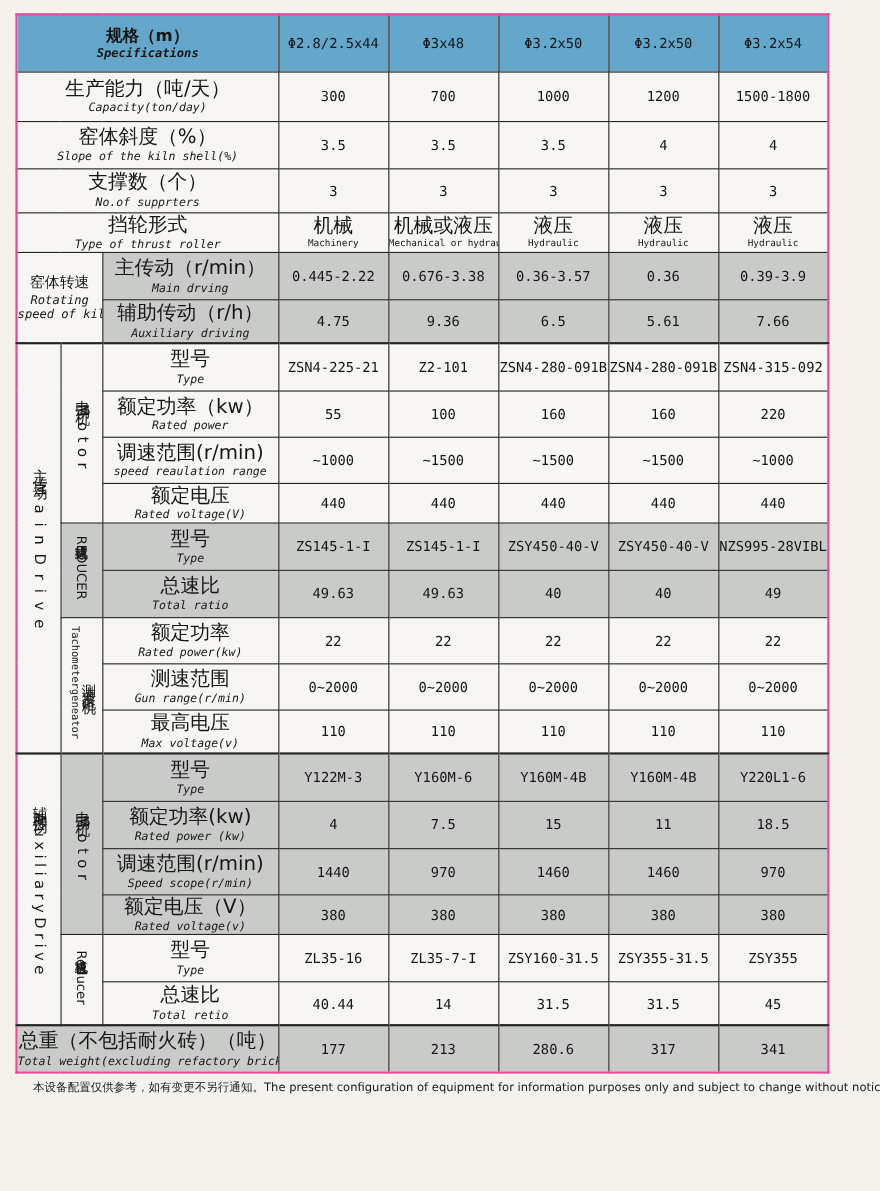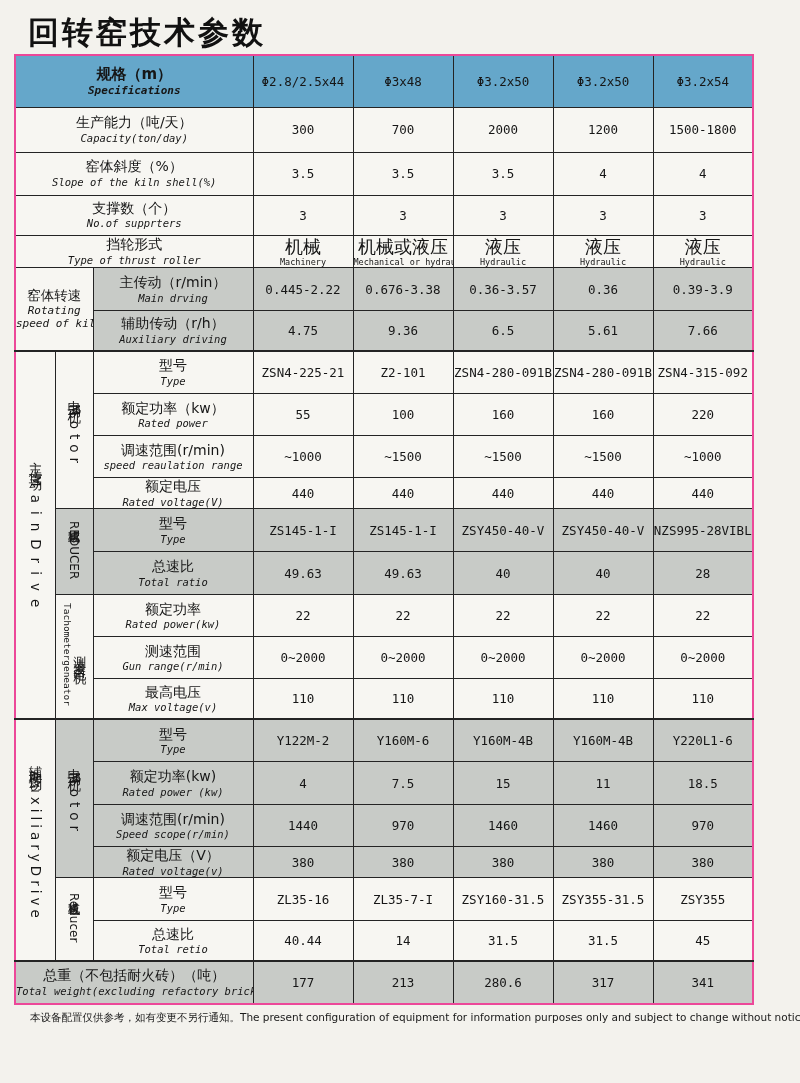"回转窑技术参数" div.title-zh { html: <div>回转窑技术参数</div> -> none }
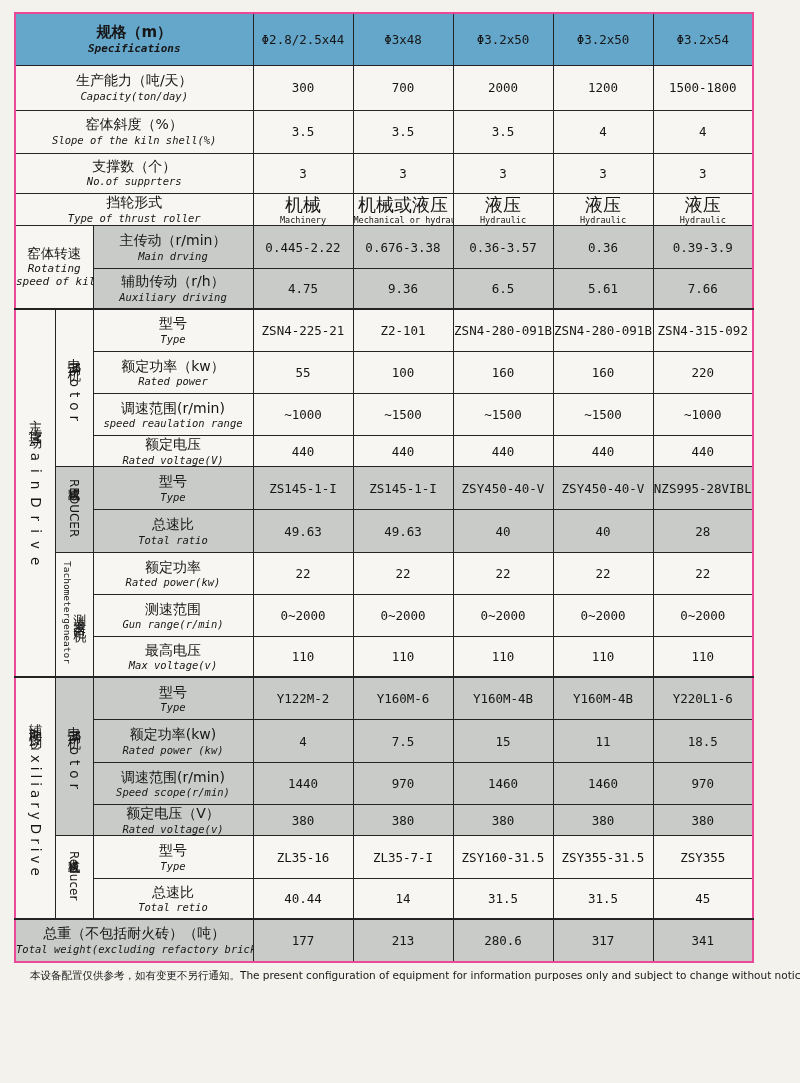"生产能力（吨/天）" .zh { font-size: 14px -> 18px }
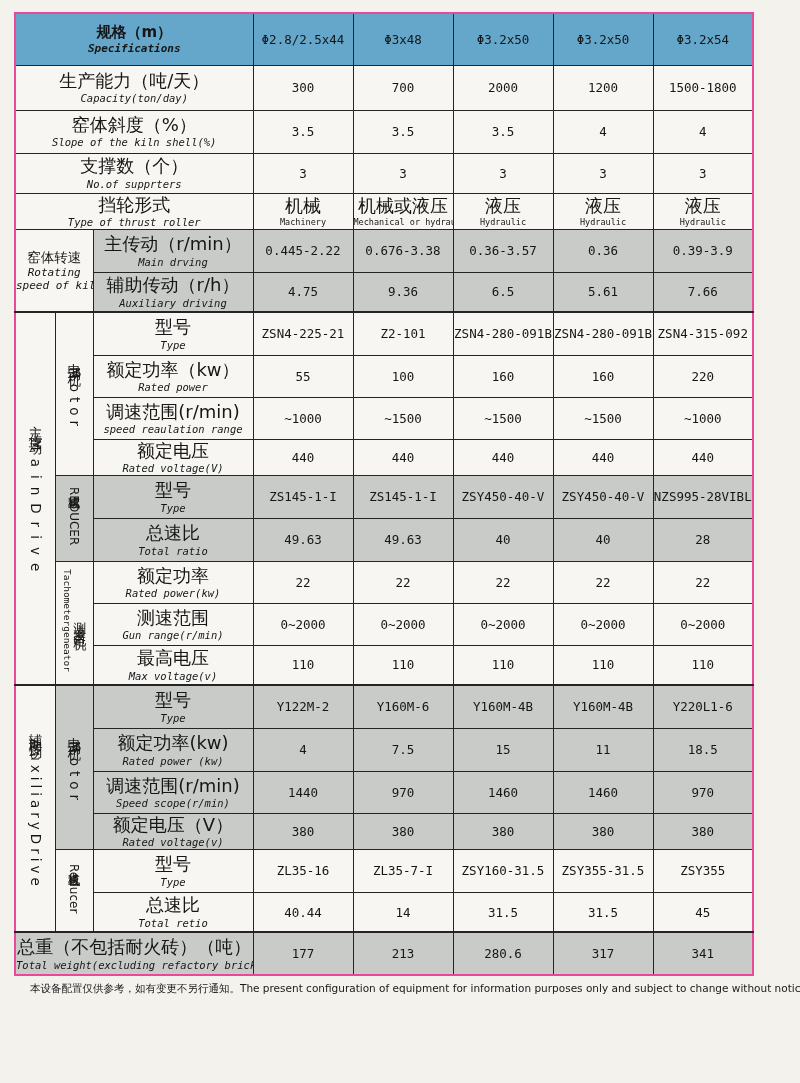"2000" td.val { text: 2000 -> 1000 }
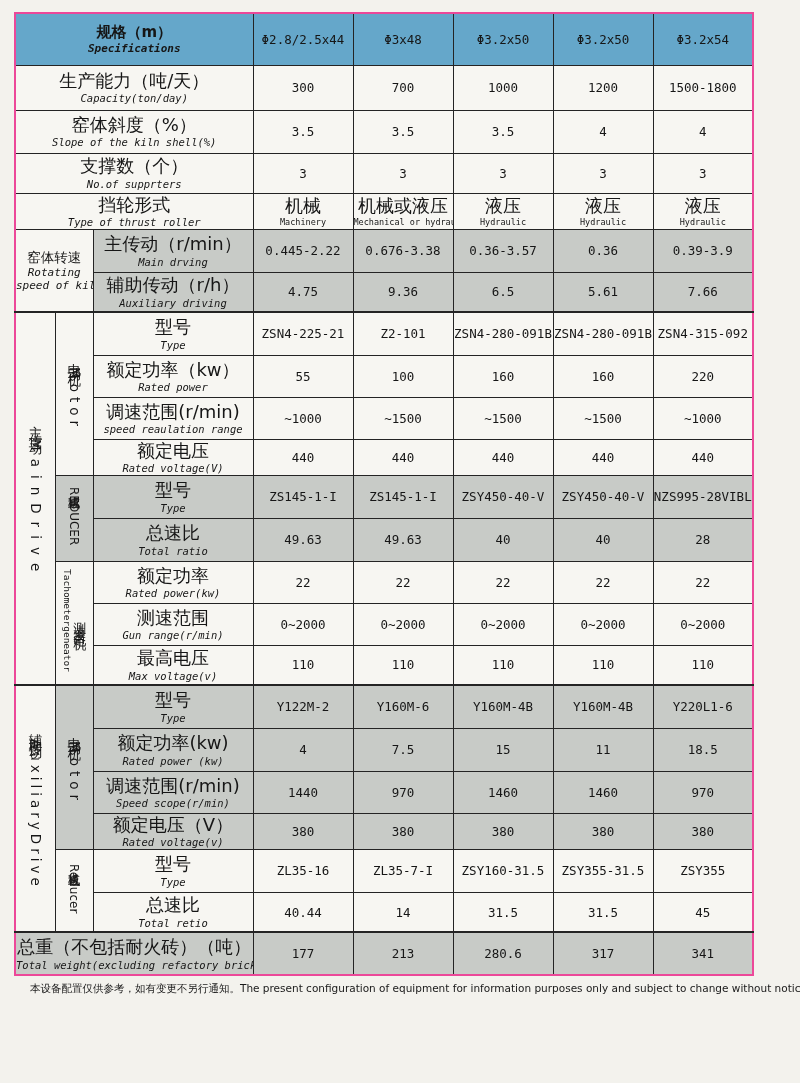"28" td.val { text: 28 -> 49 }
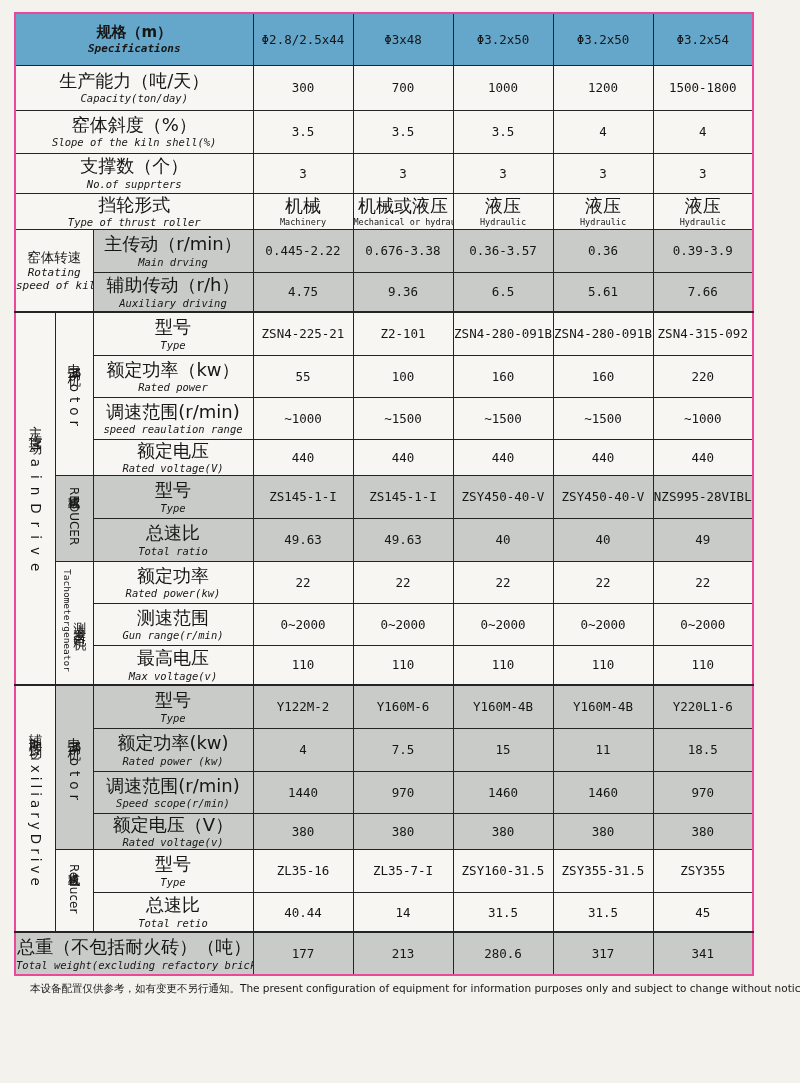"Y122M-2" td.val { text: Y122M-2 -> Y122M-3 }
